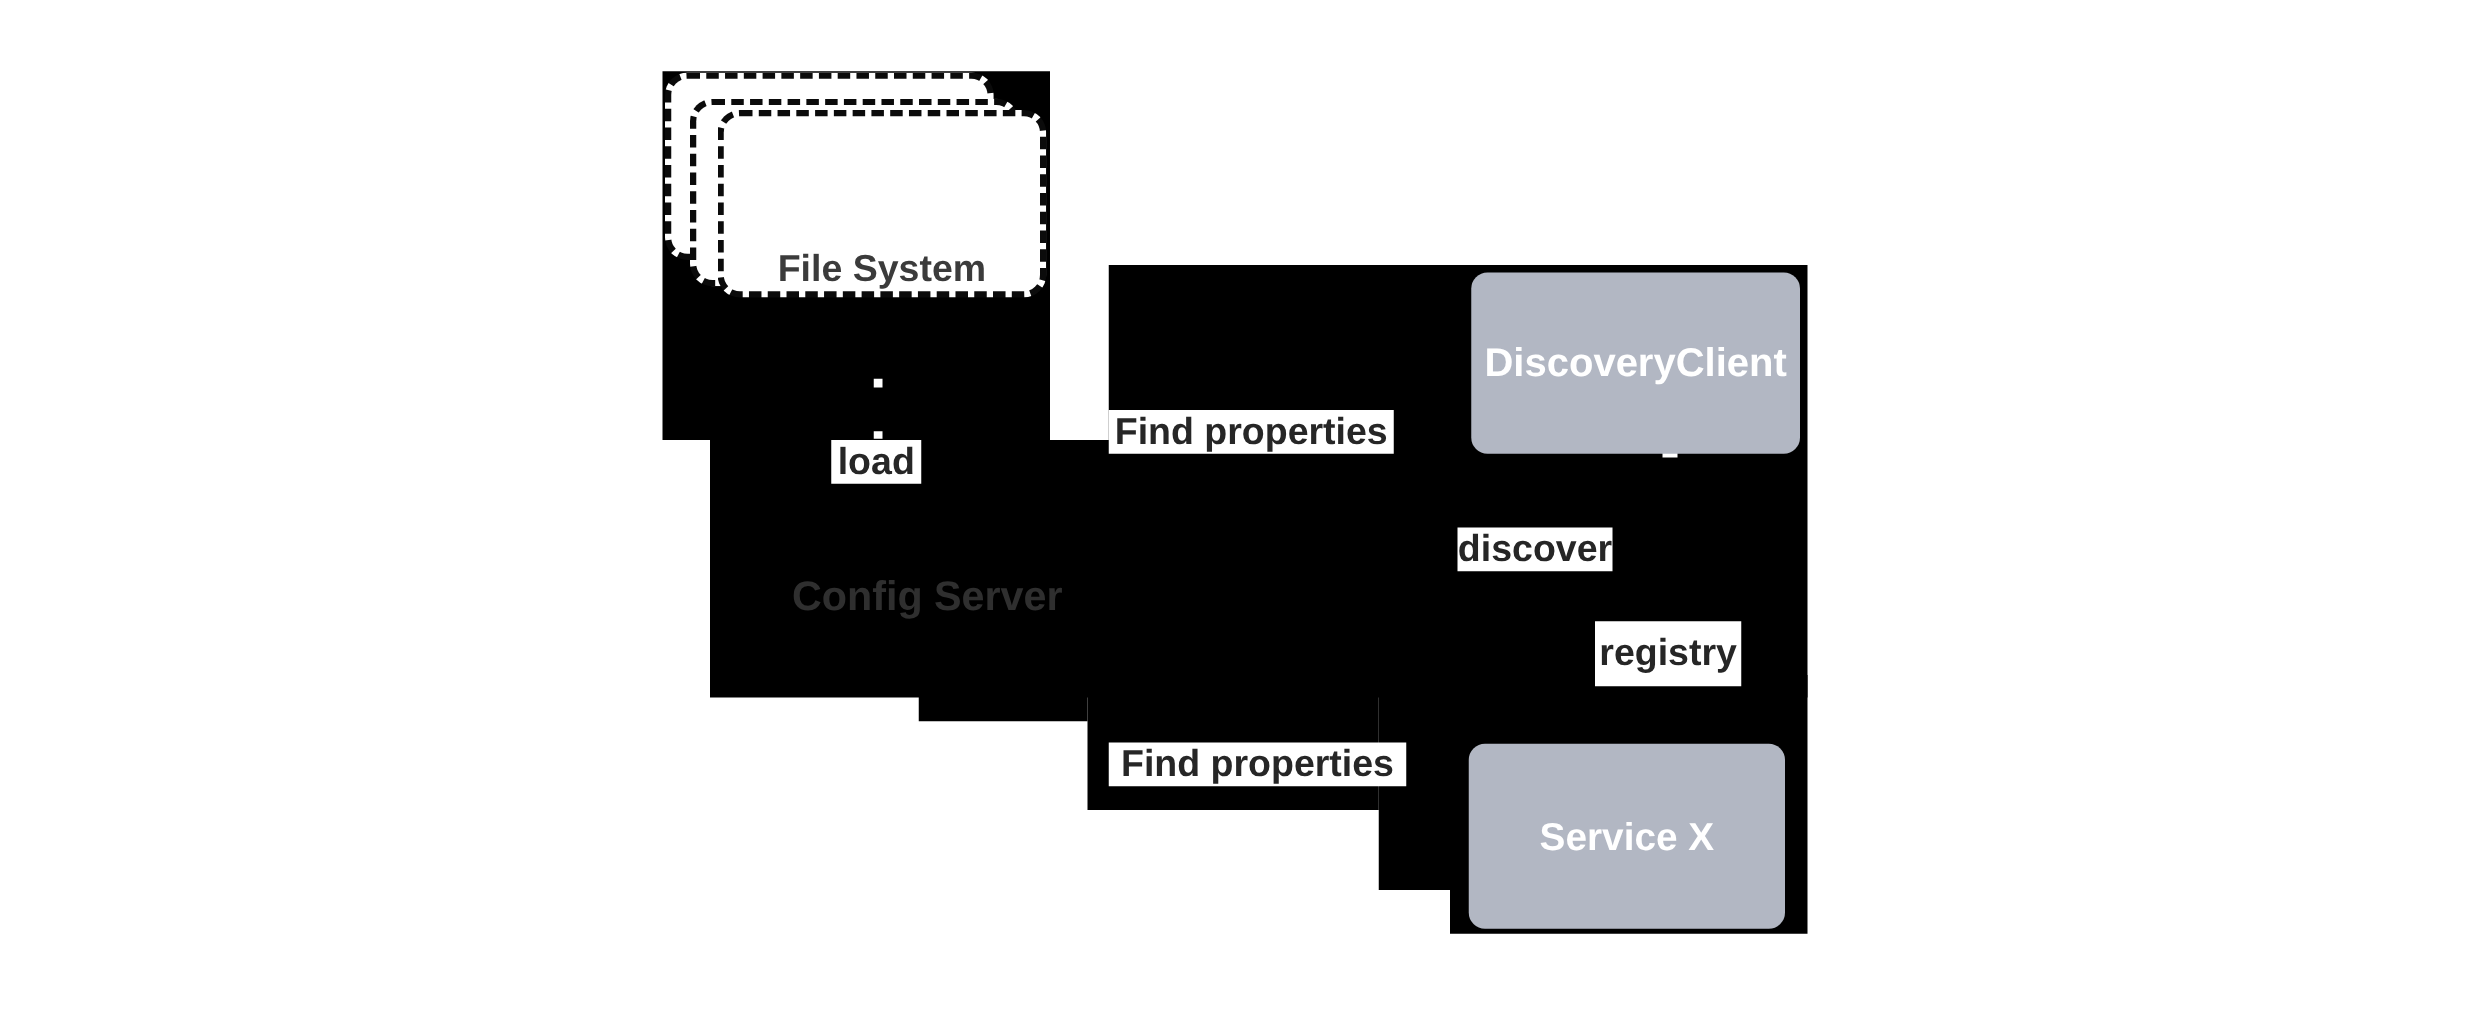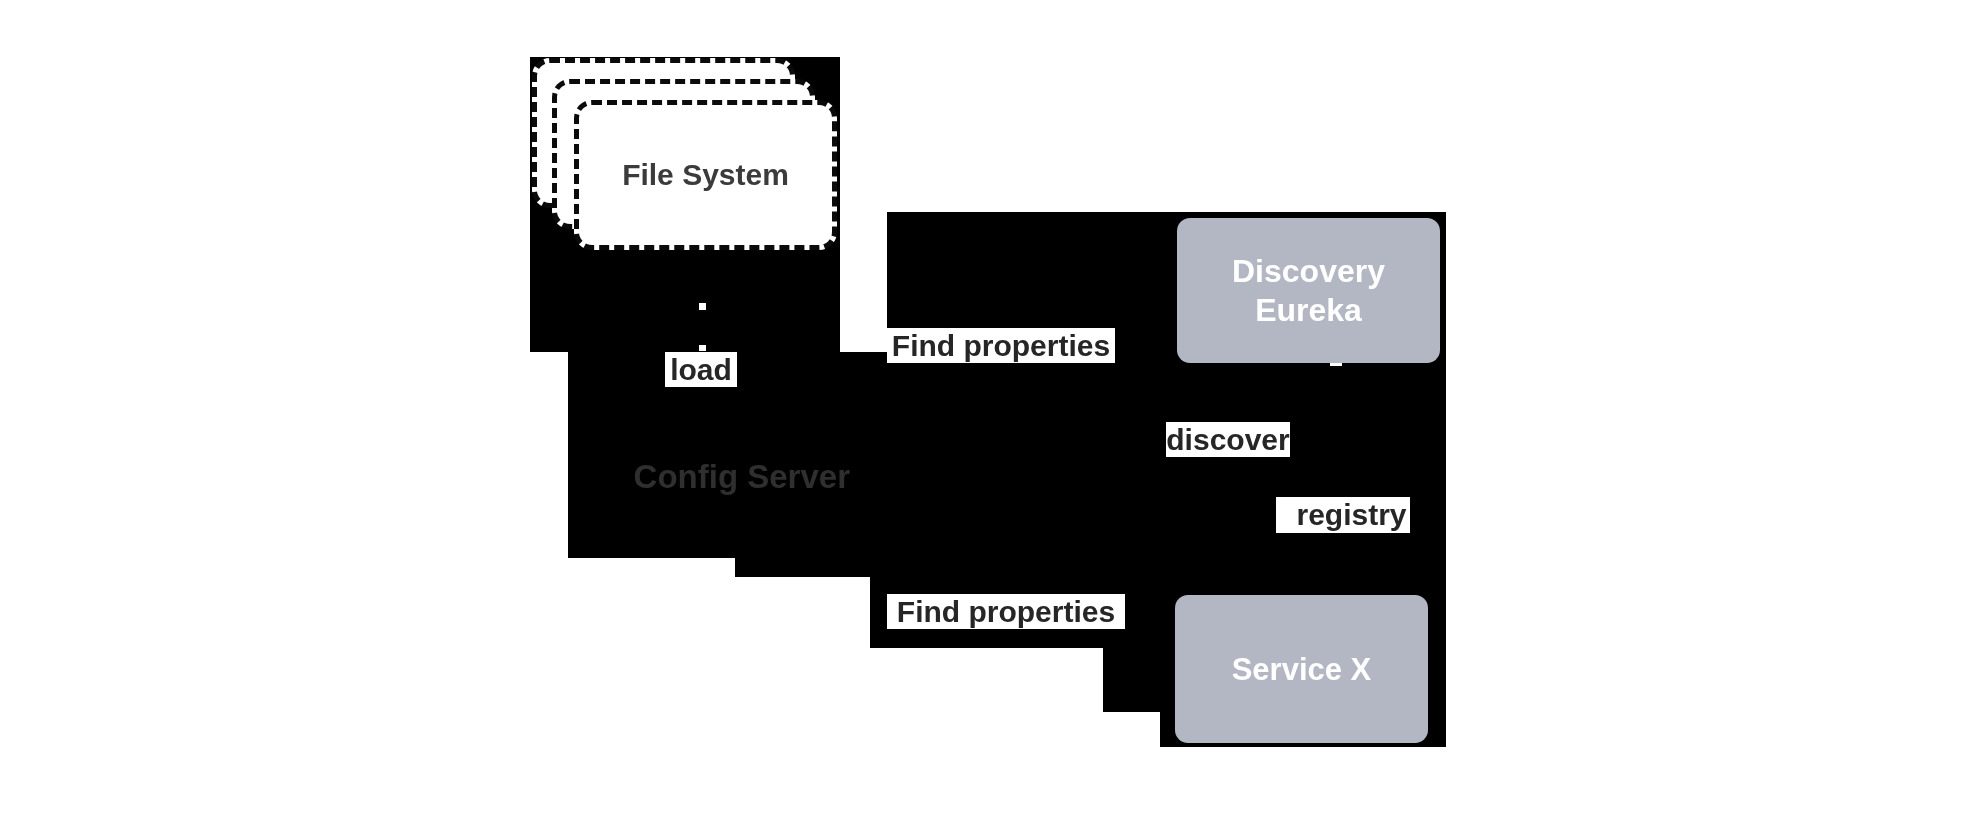"File System" div.fs-box { align-items: none -> flex-end; top: 100px -> 88px }
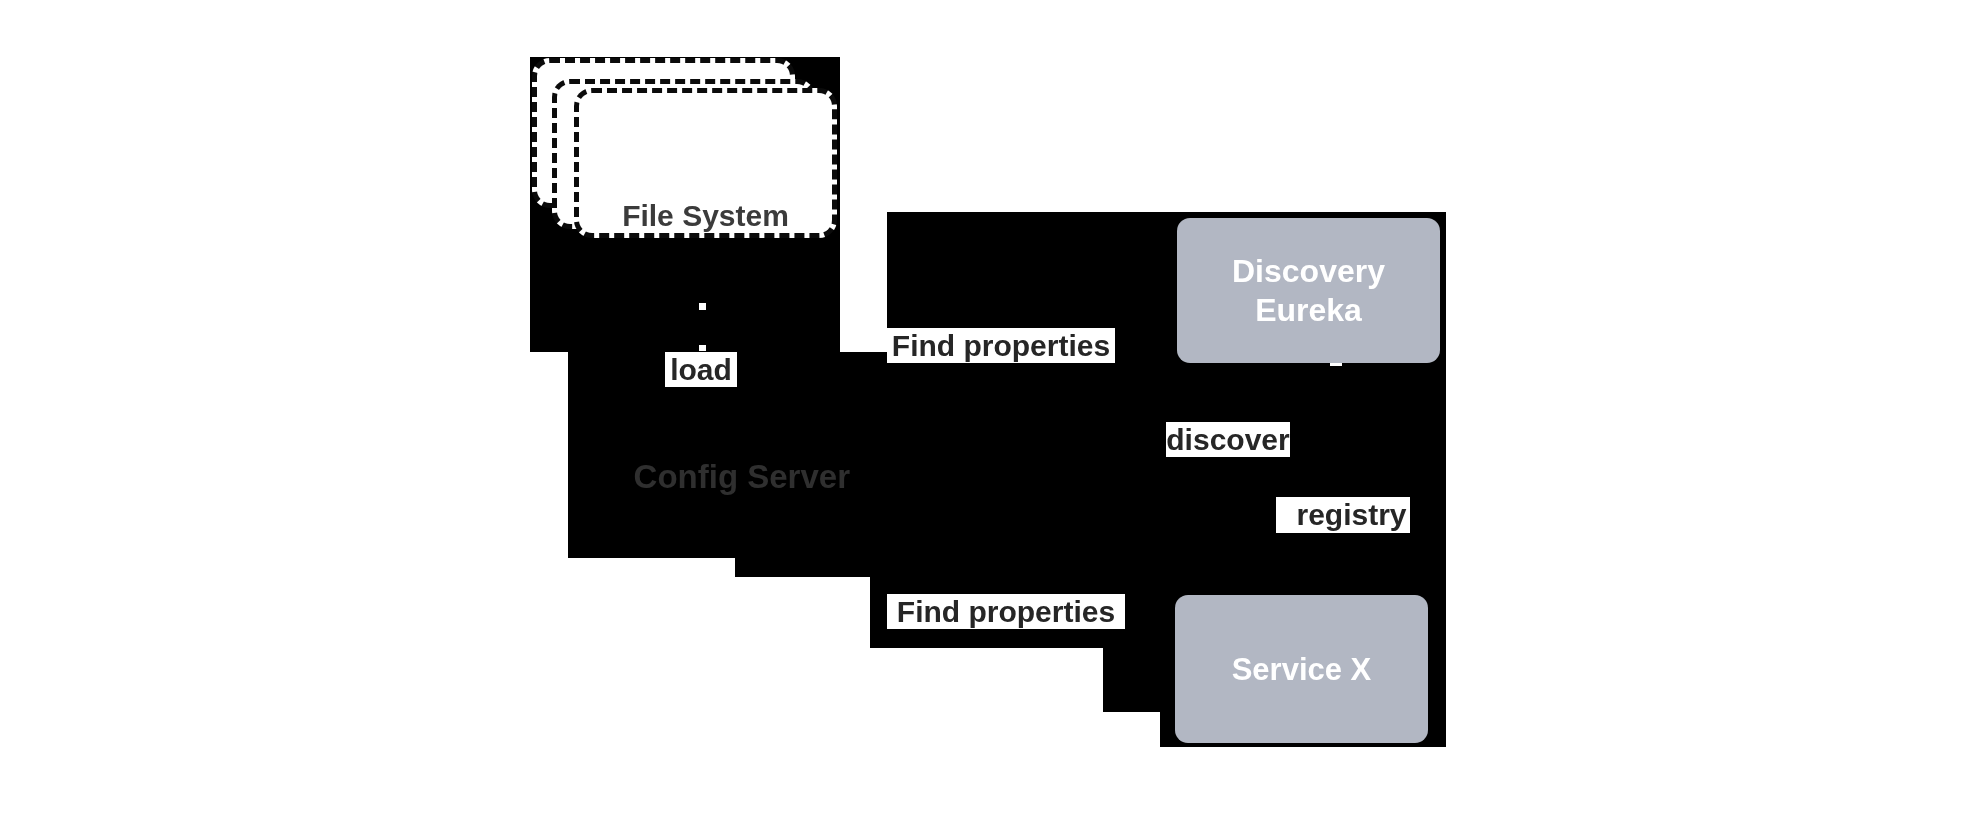"Discovery" .node { flex-direction: column -> row }
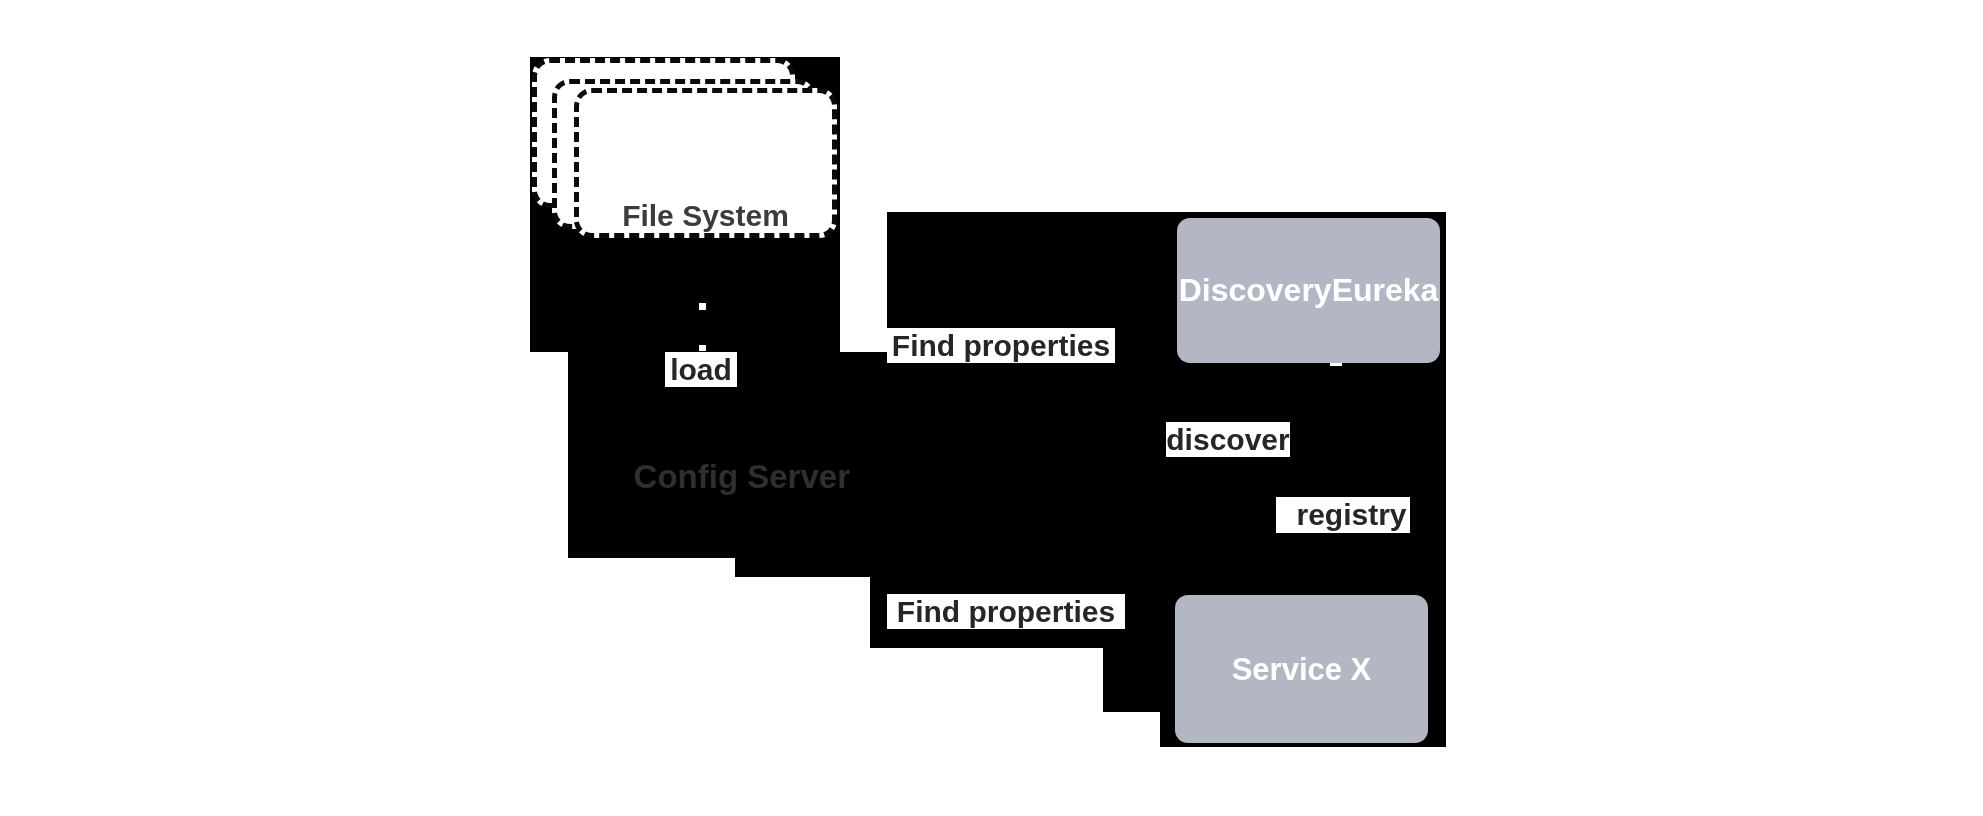"Eureka" span { text: Eureka -> Client }
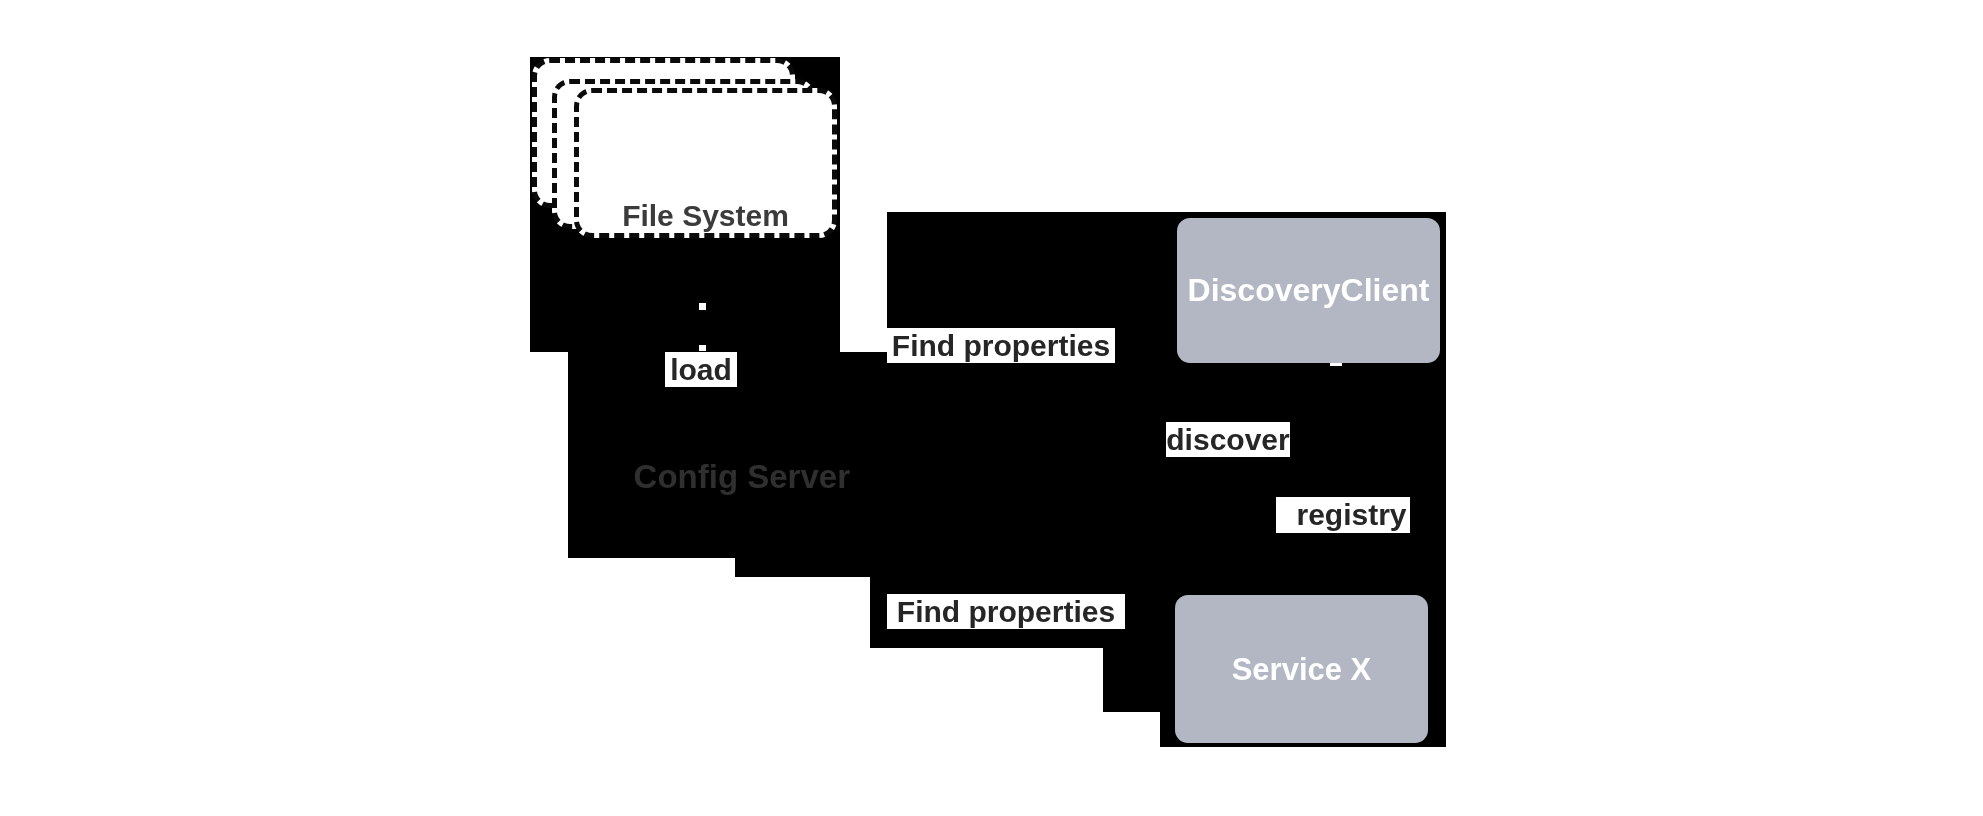"registry" .lbl-registry { height: 36px -> 52px; padding-left: 17px -> none }
